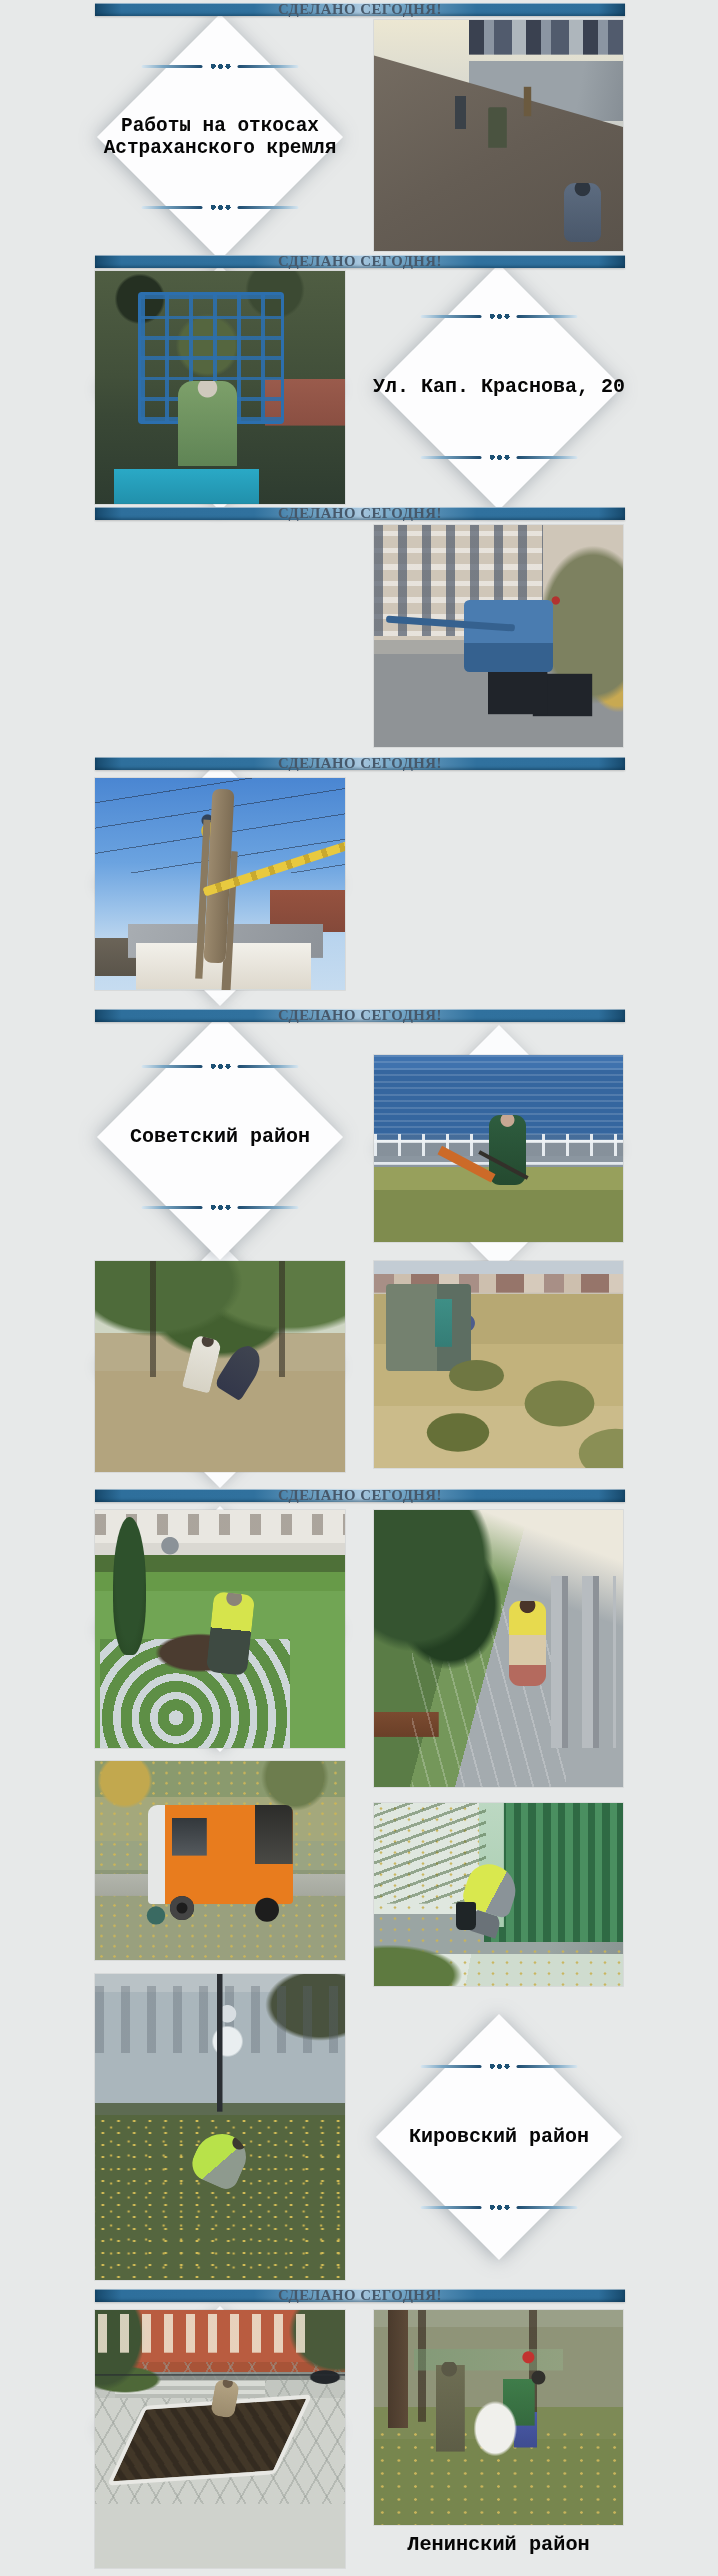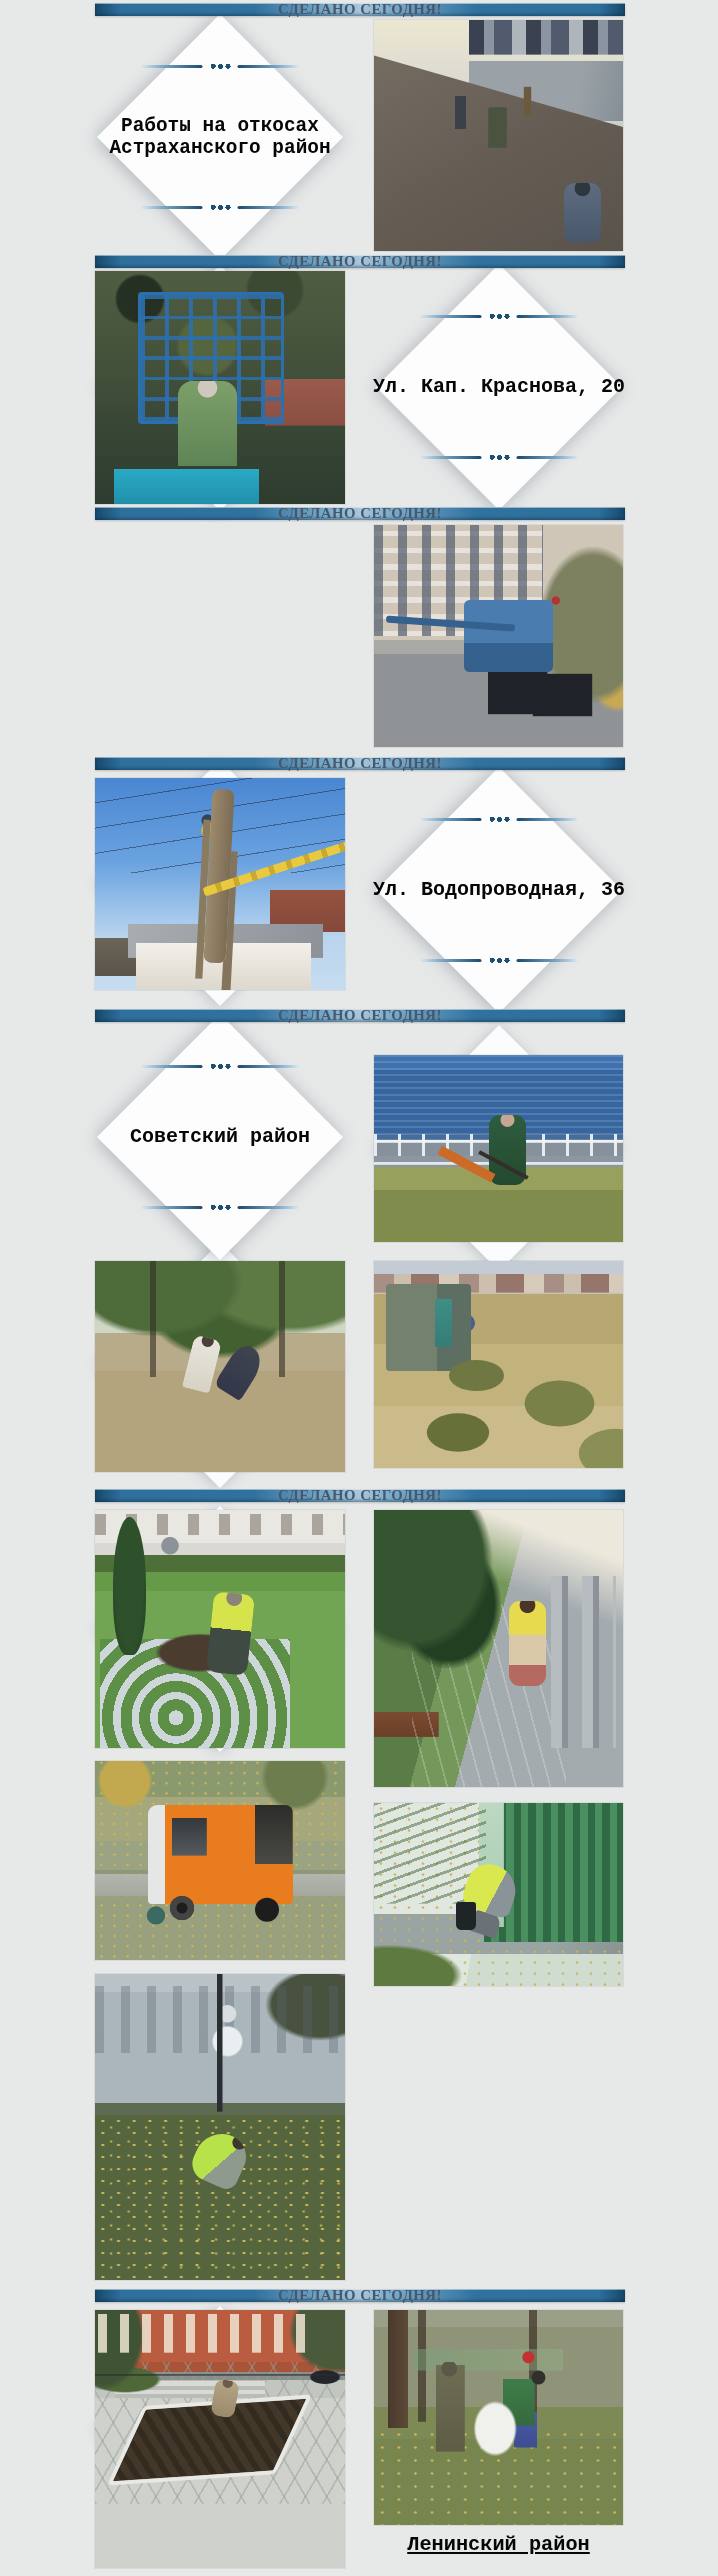"Астраханского район" span { text: район -> кремля }
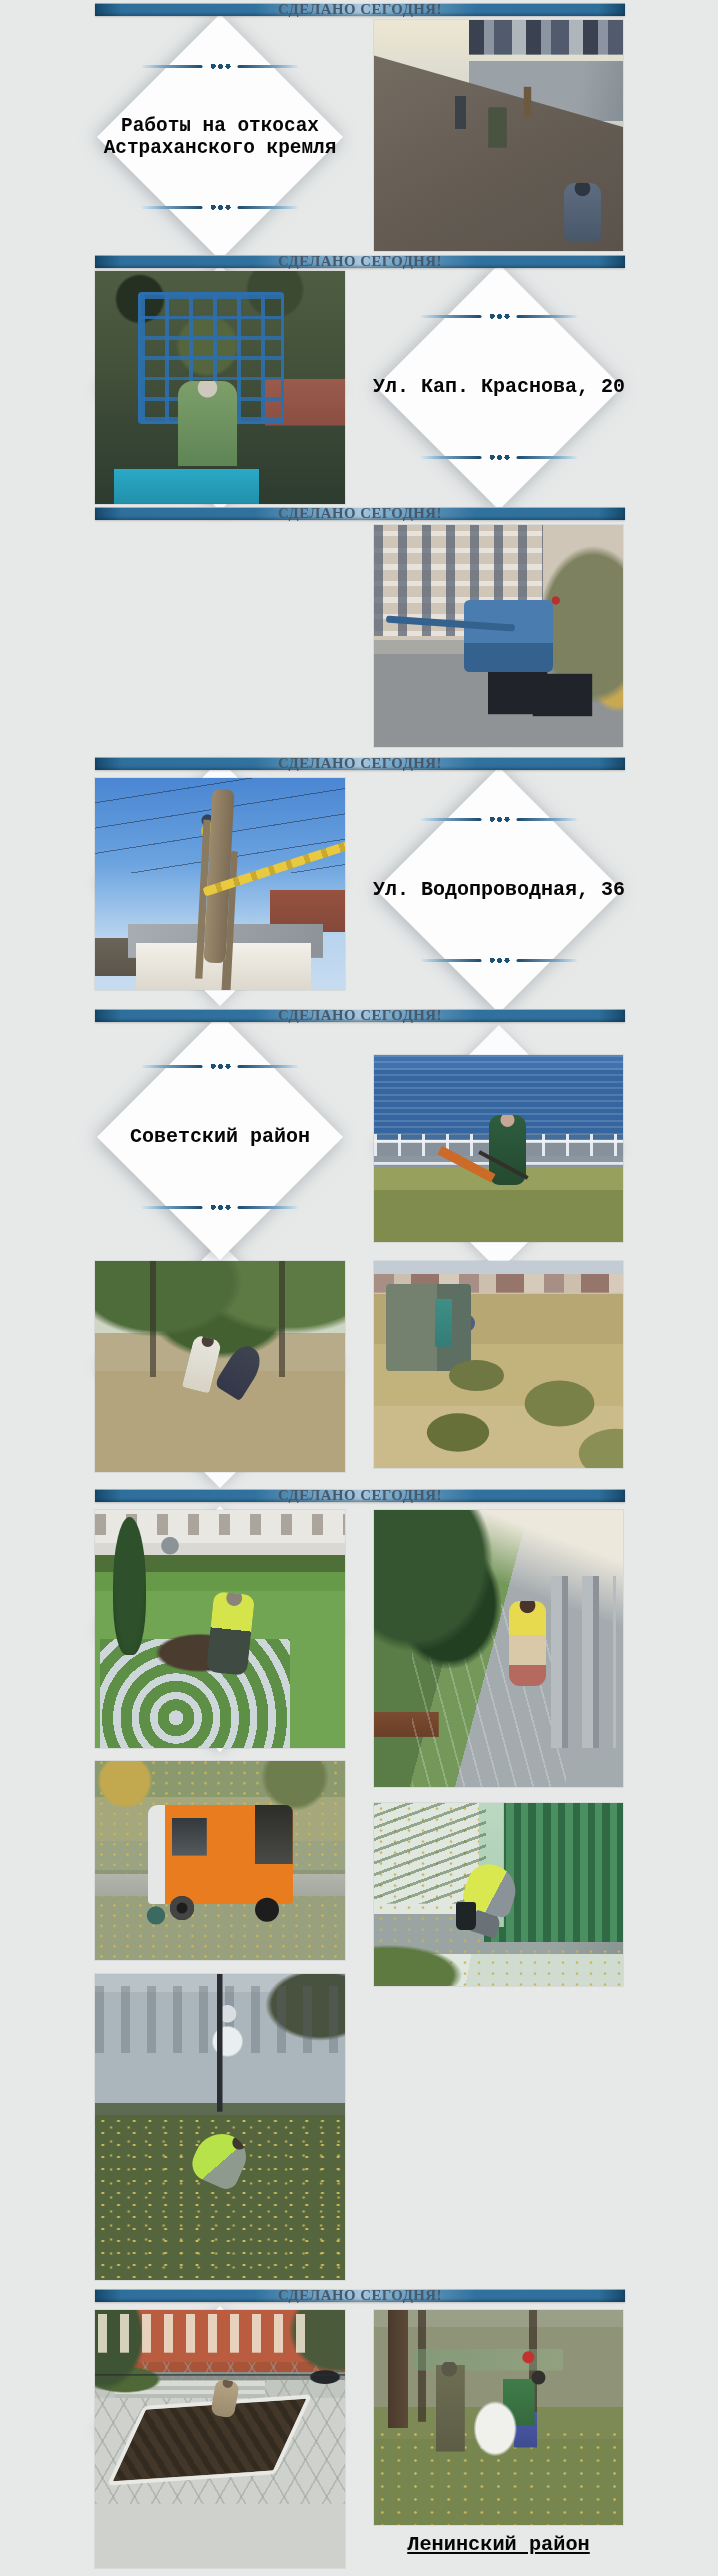"Ул. Водопроводная, 36" div.card { html: <div> <div></div> <div> <span></span> </div> <div> <span>Ул. Водопроводная, 36</span> </div> <div> <span></span> </div> </div> -> none }
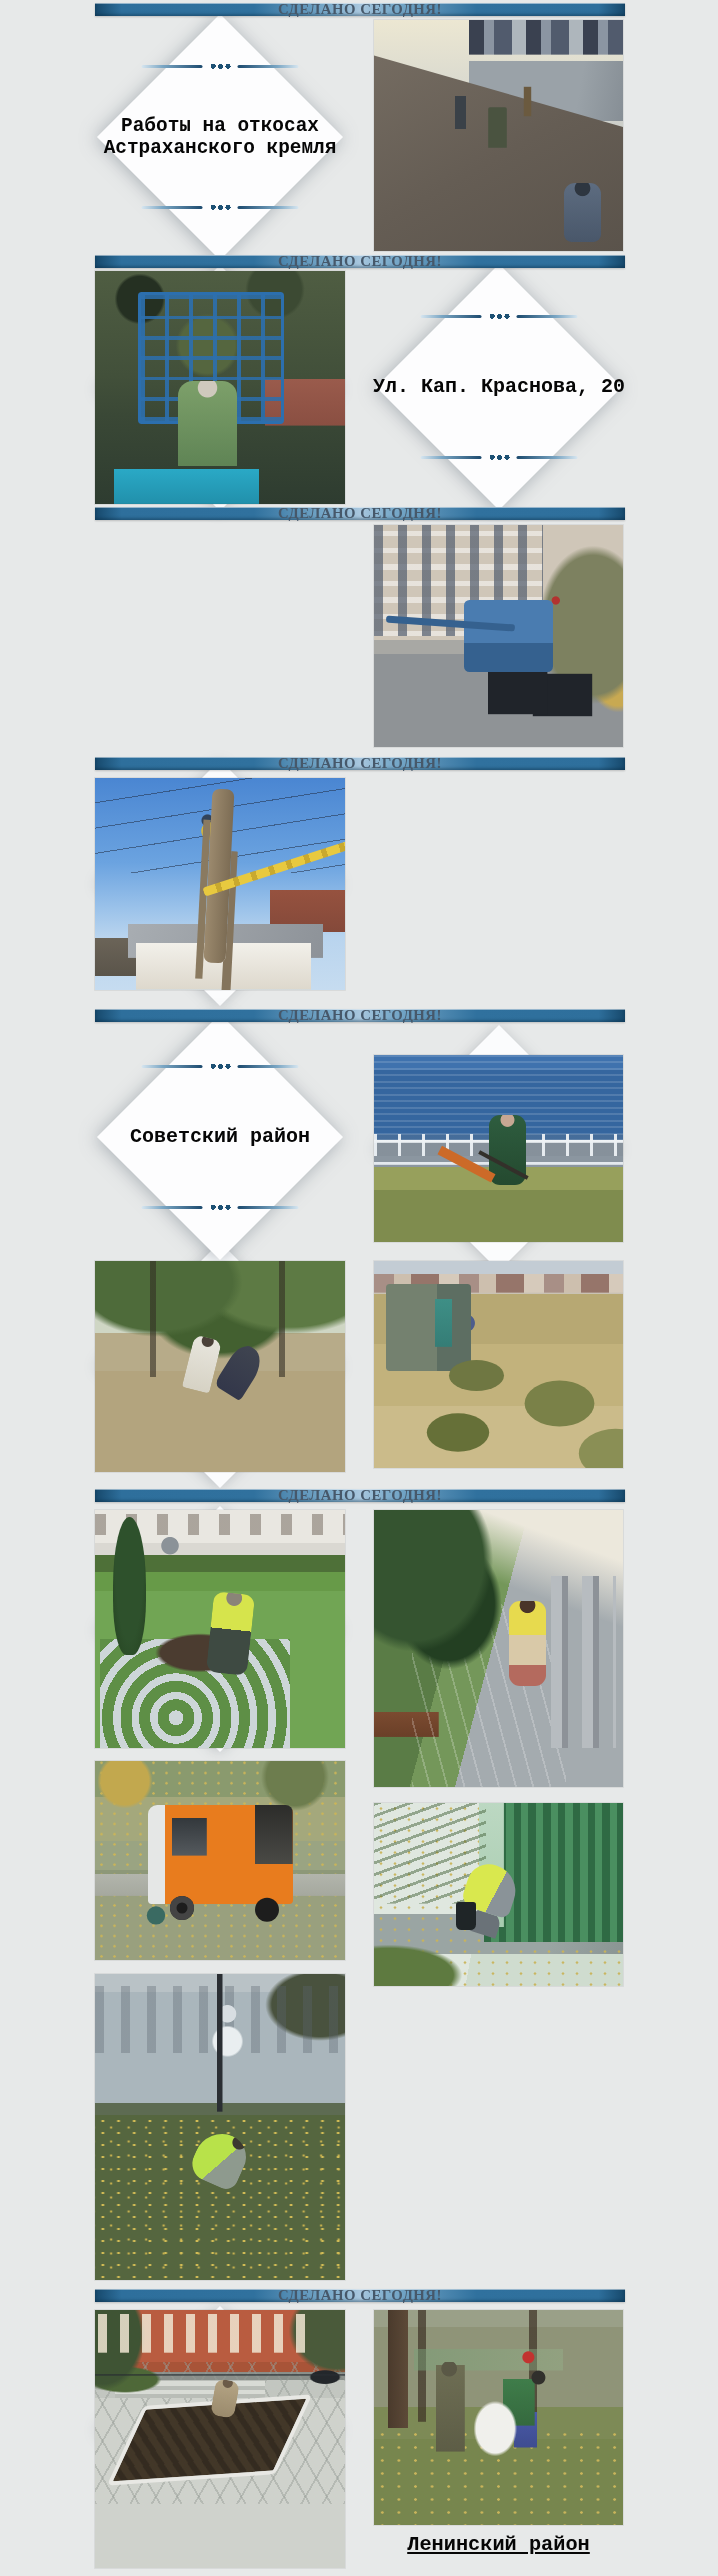"Кировский район" div.card { html: none -> <div> <div></div> <div> <span></span> </div> <div> <span>Кировский район</span> </div> <div> <span></span> </div> </div> }
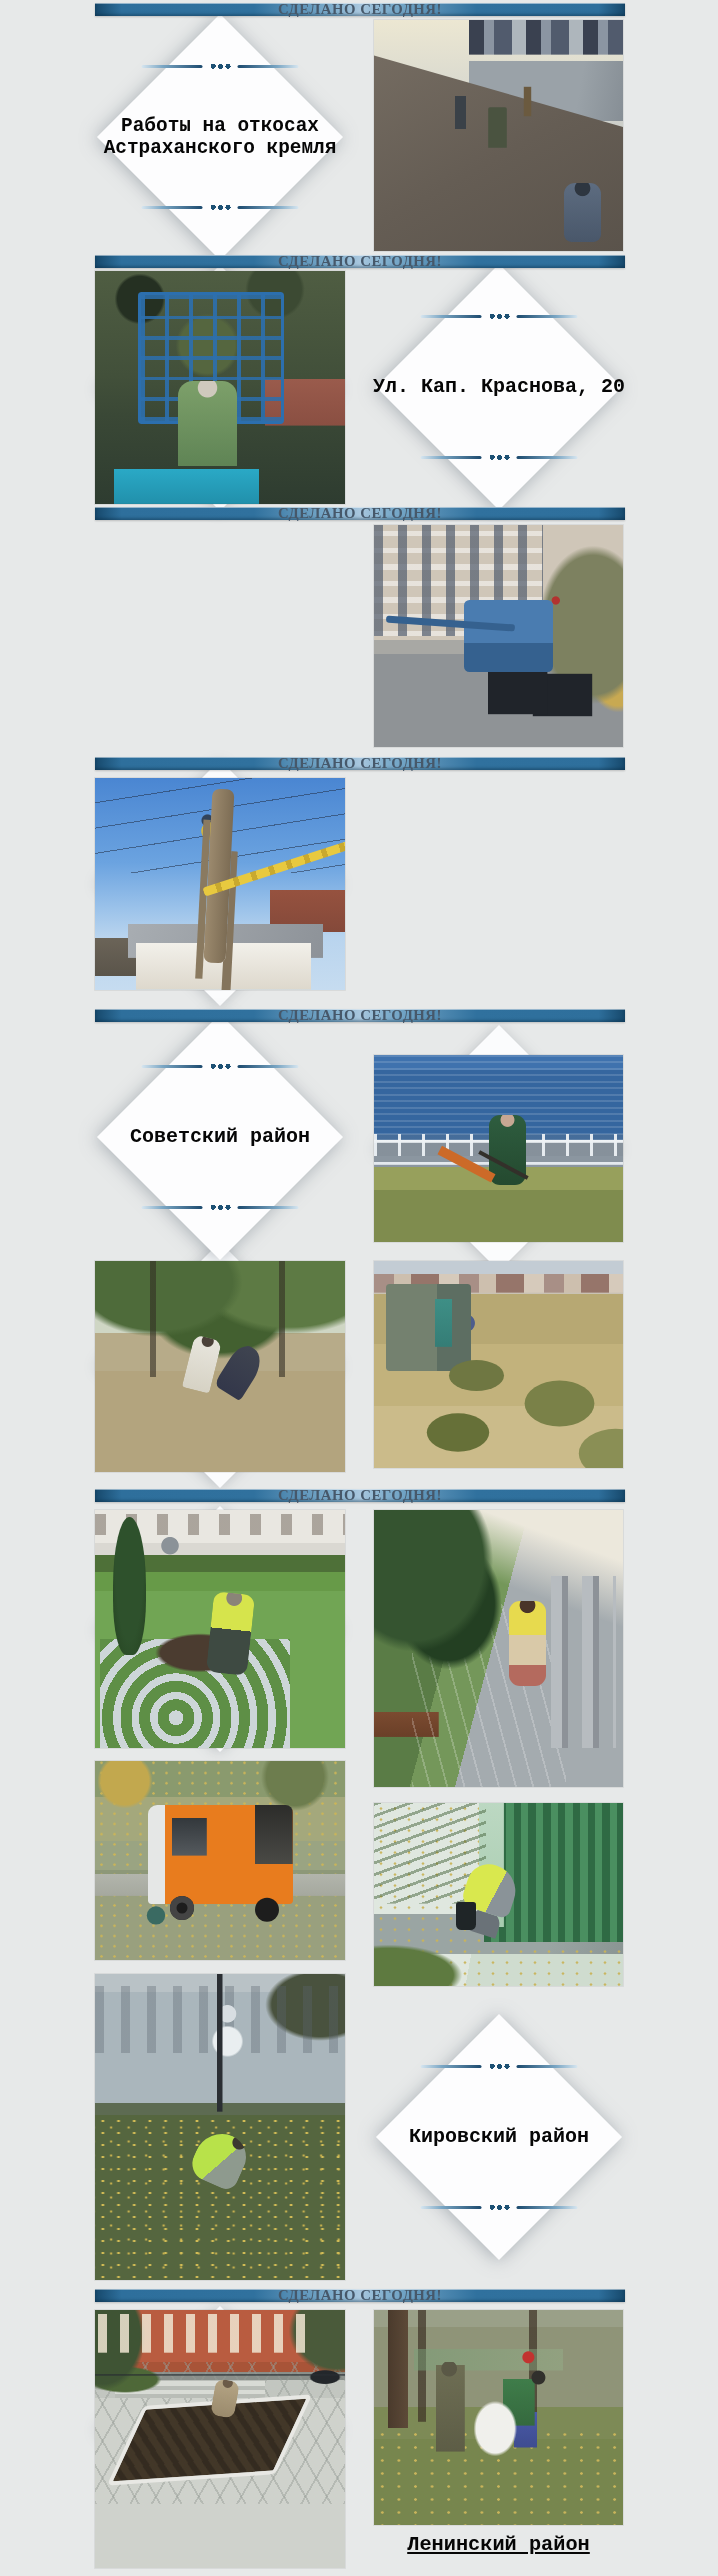"Ленинский район" .lenin-label { text-decoration: underline -> none }
